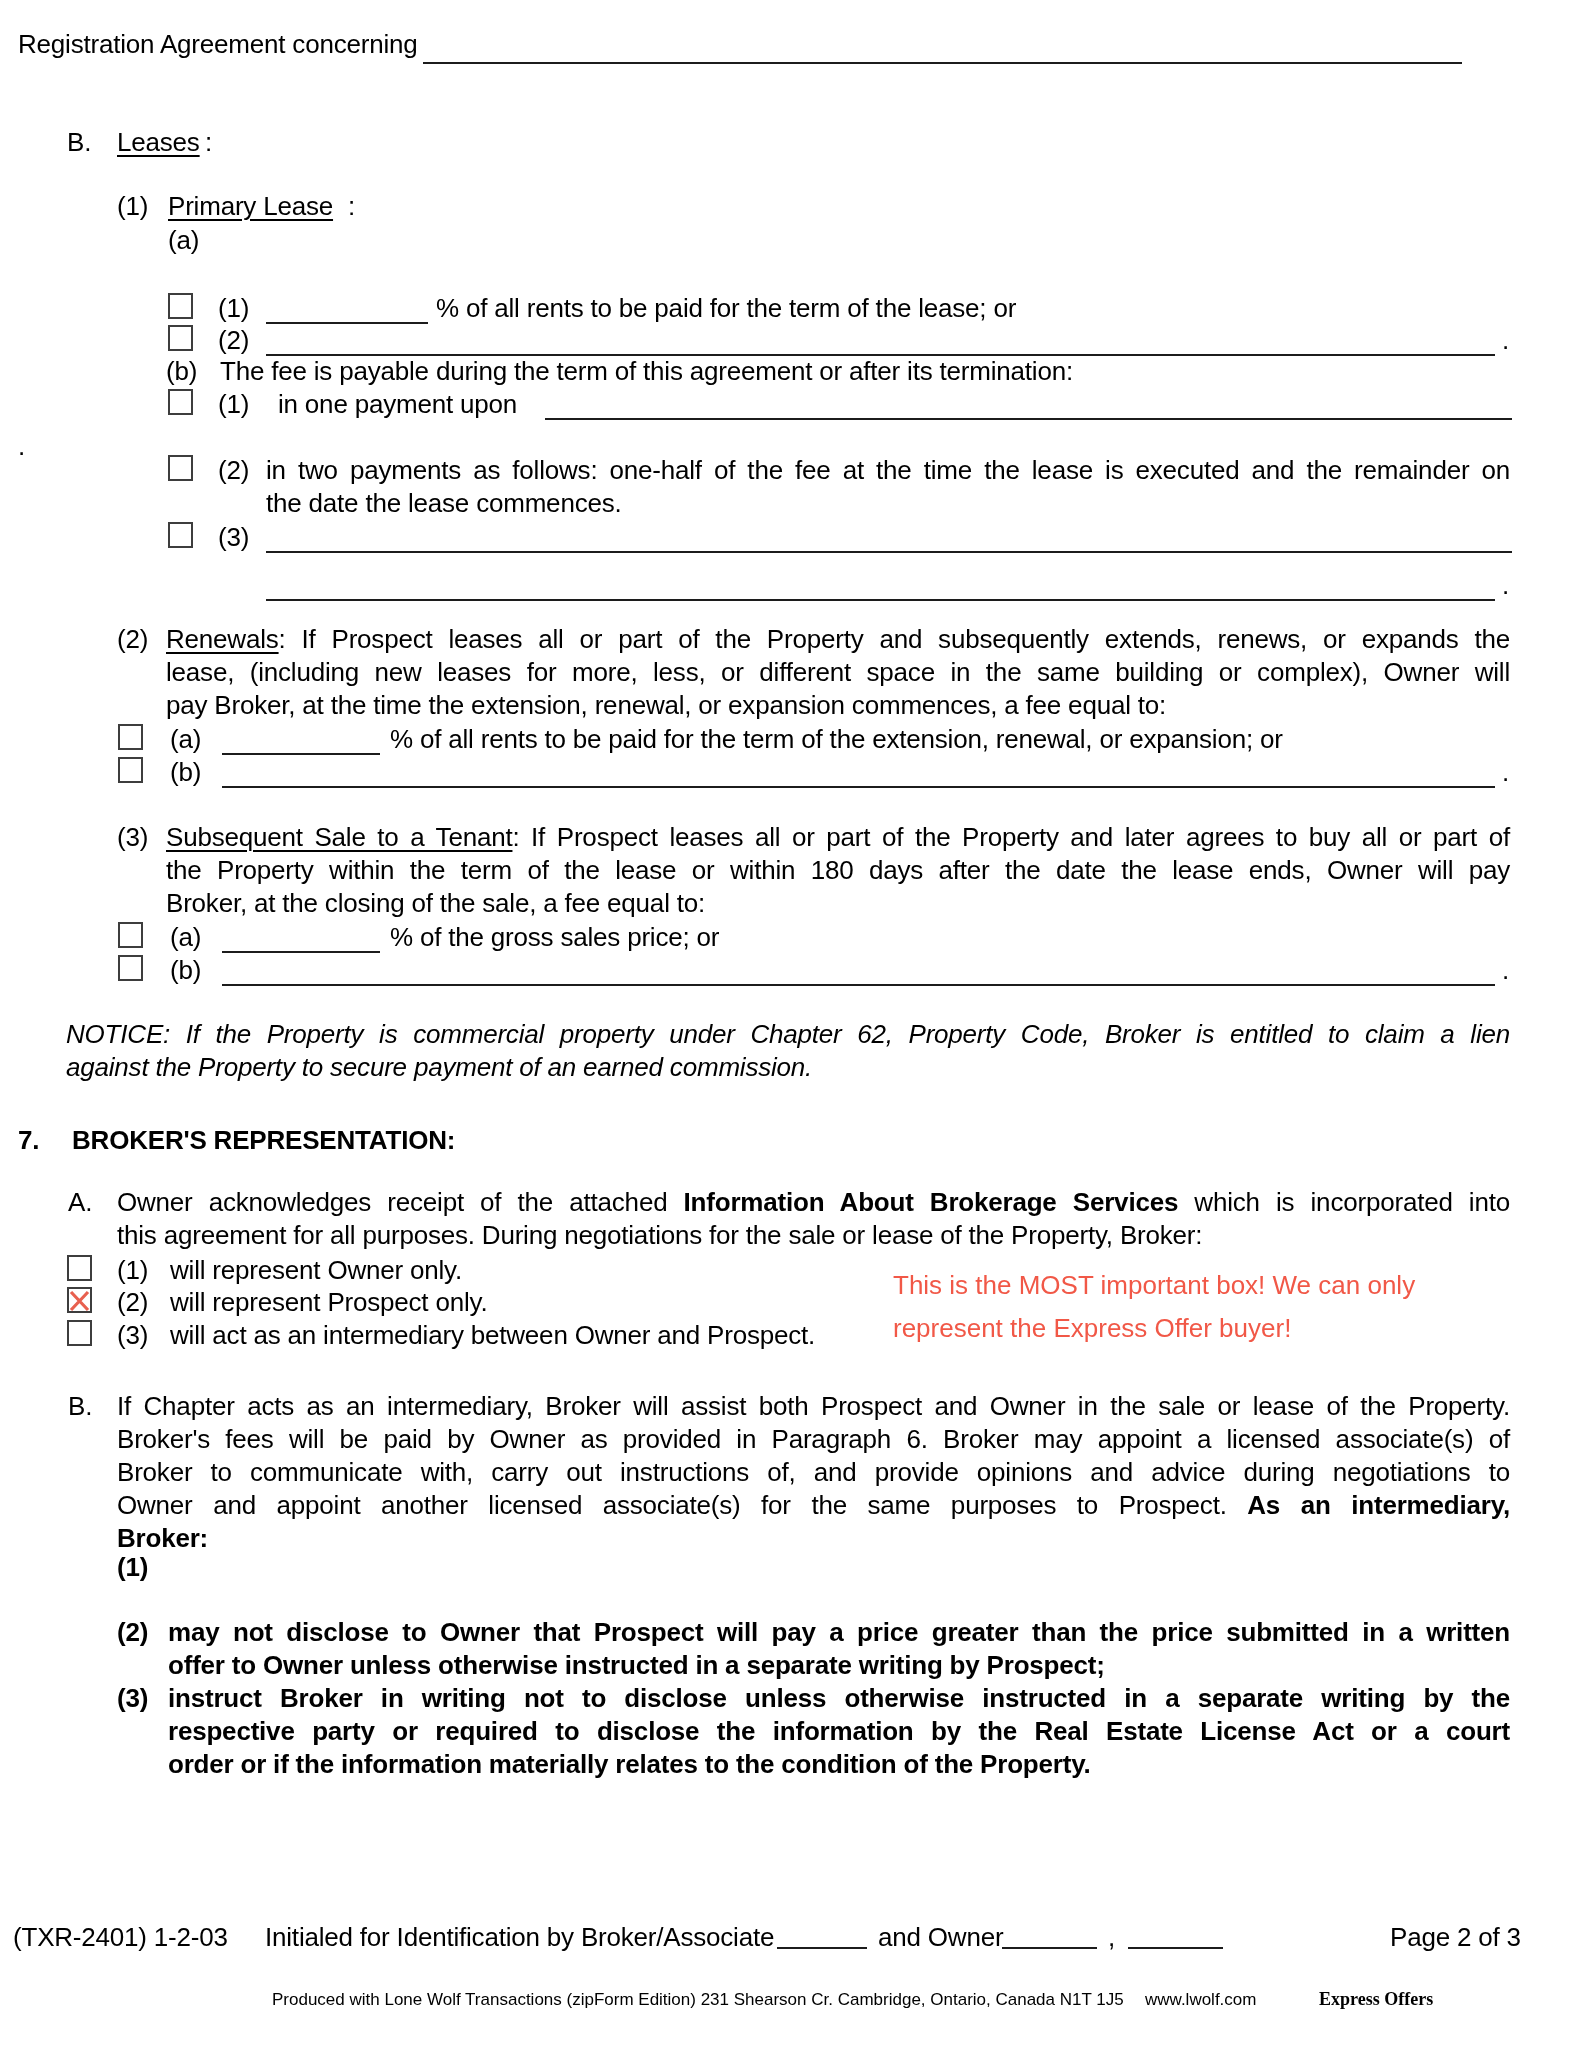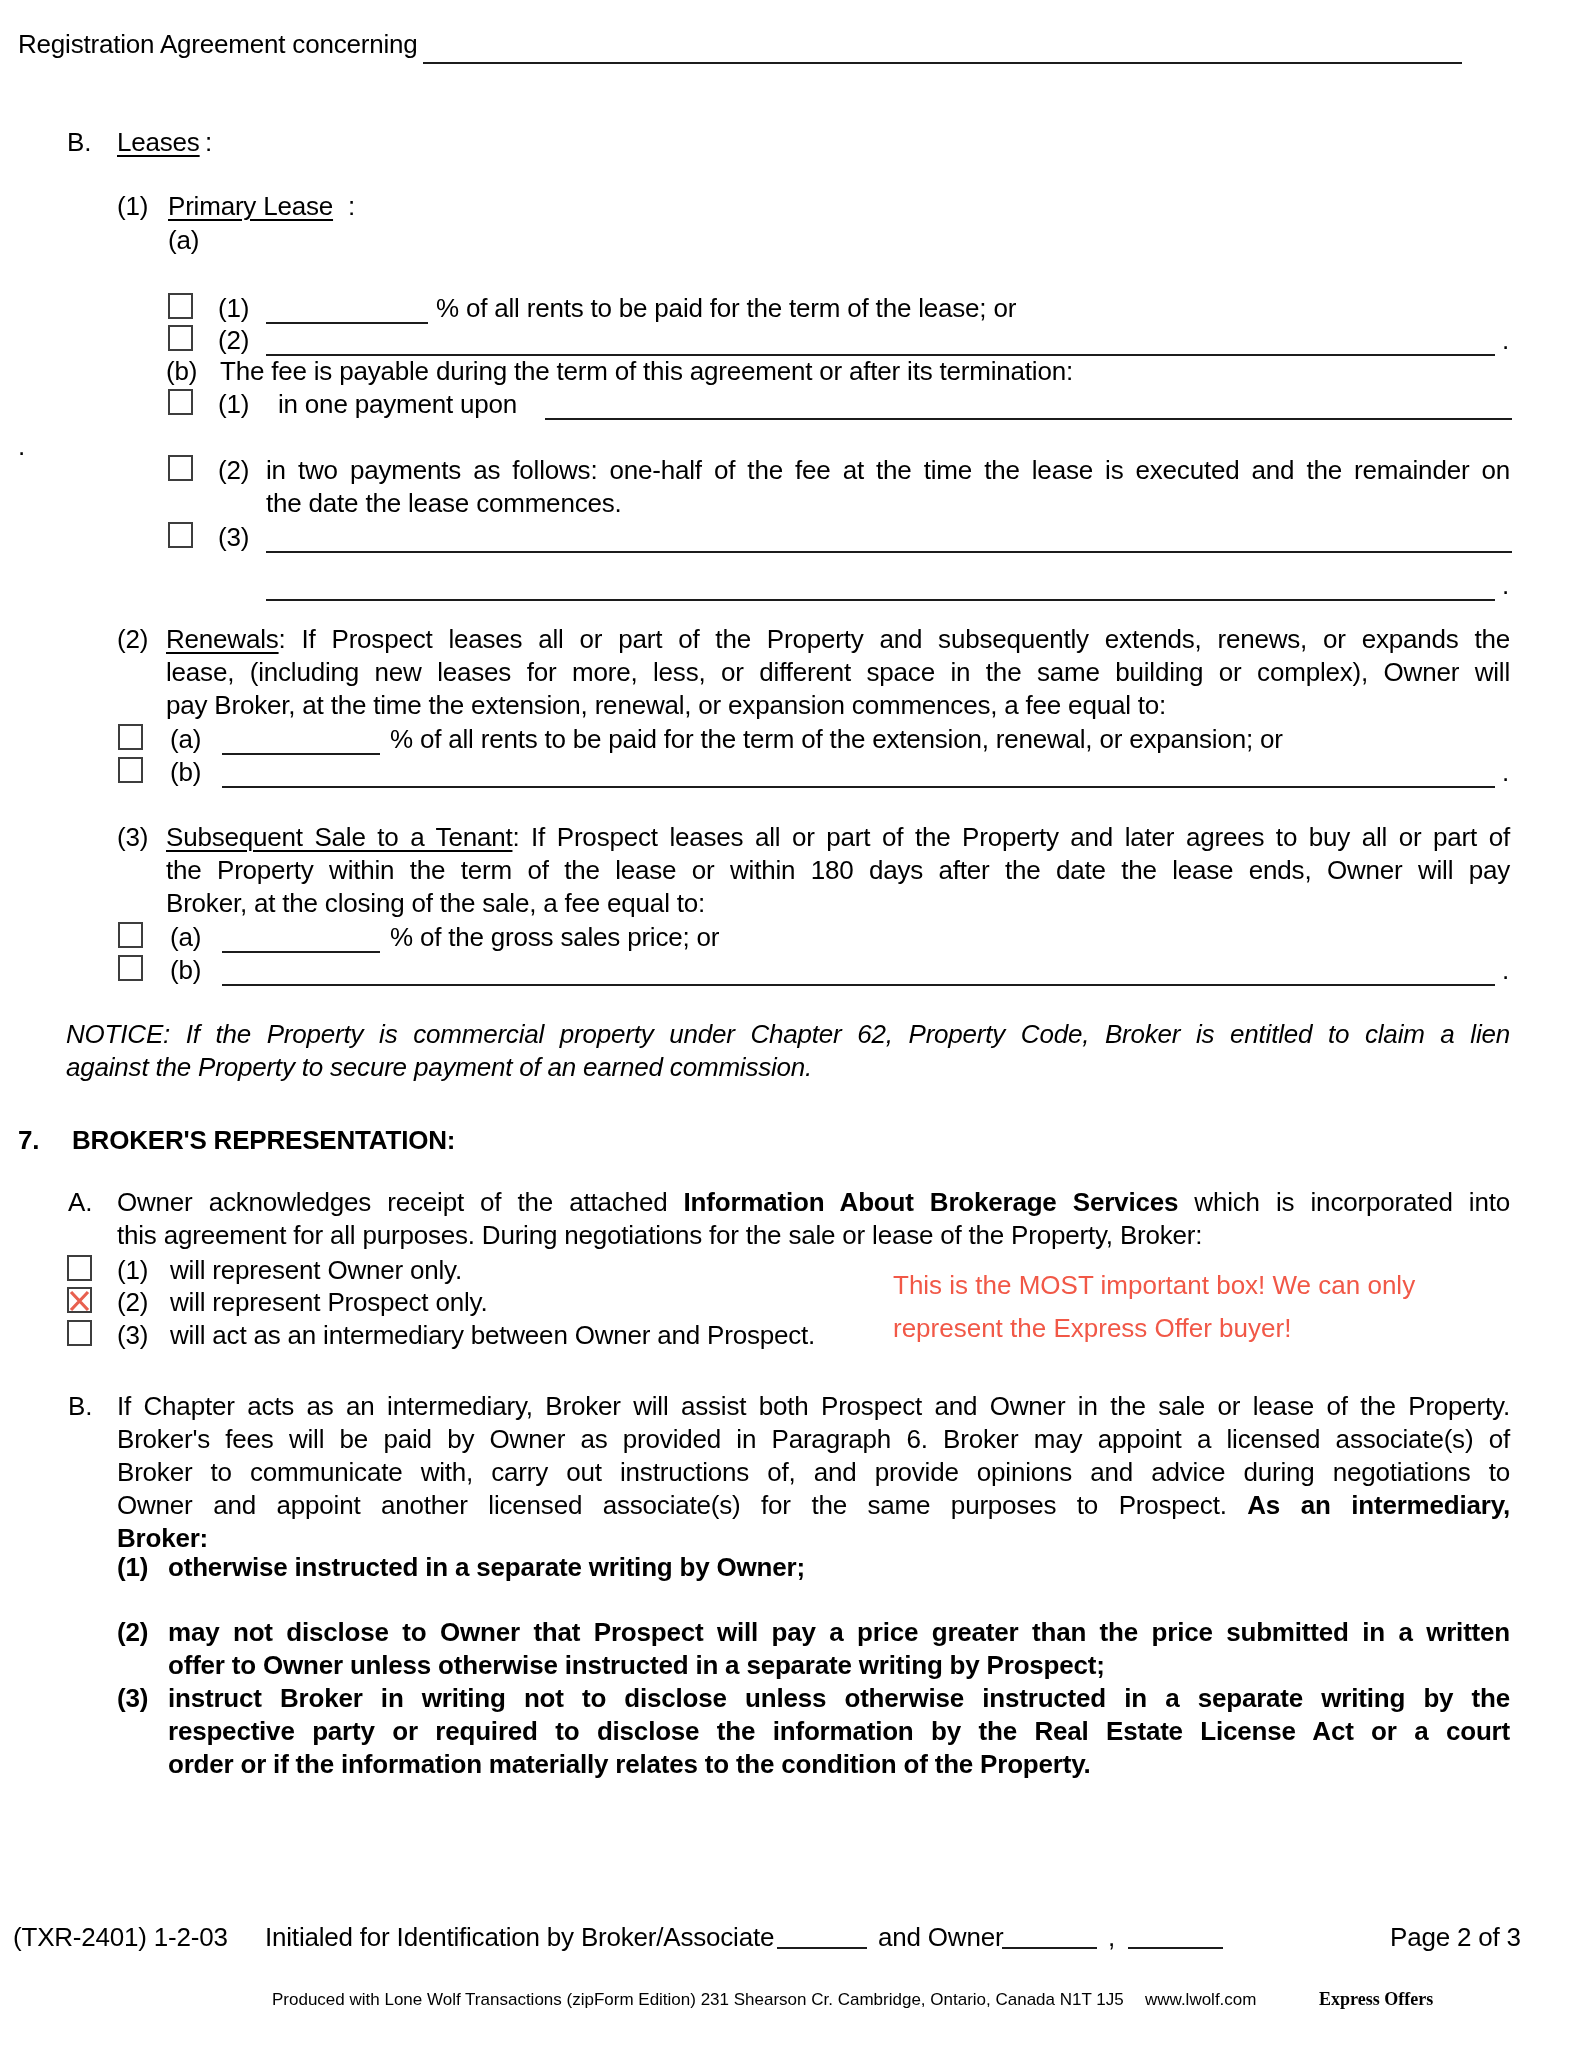"otherwise instructed in a separate" div { html: <div>otherwise instructed in a separate writing by Owner;</div> -> none }
